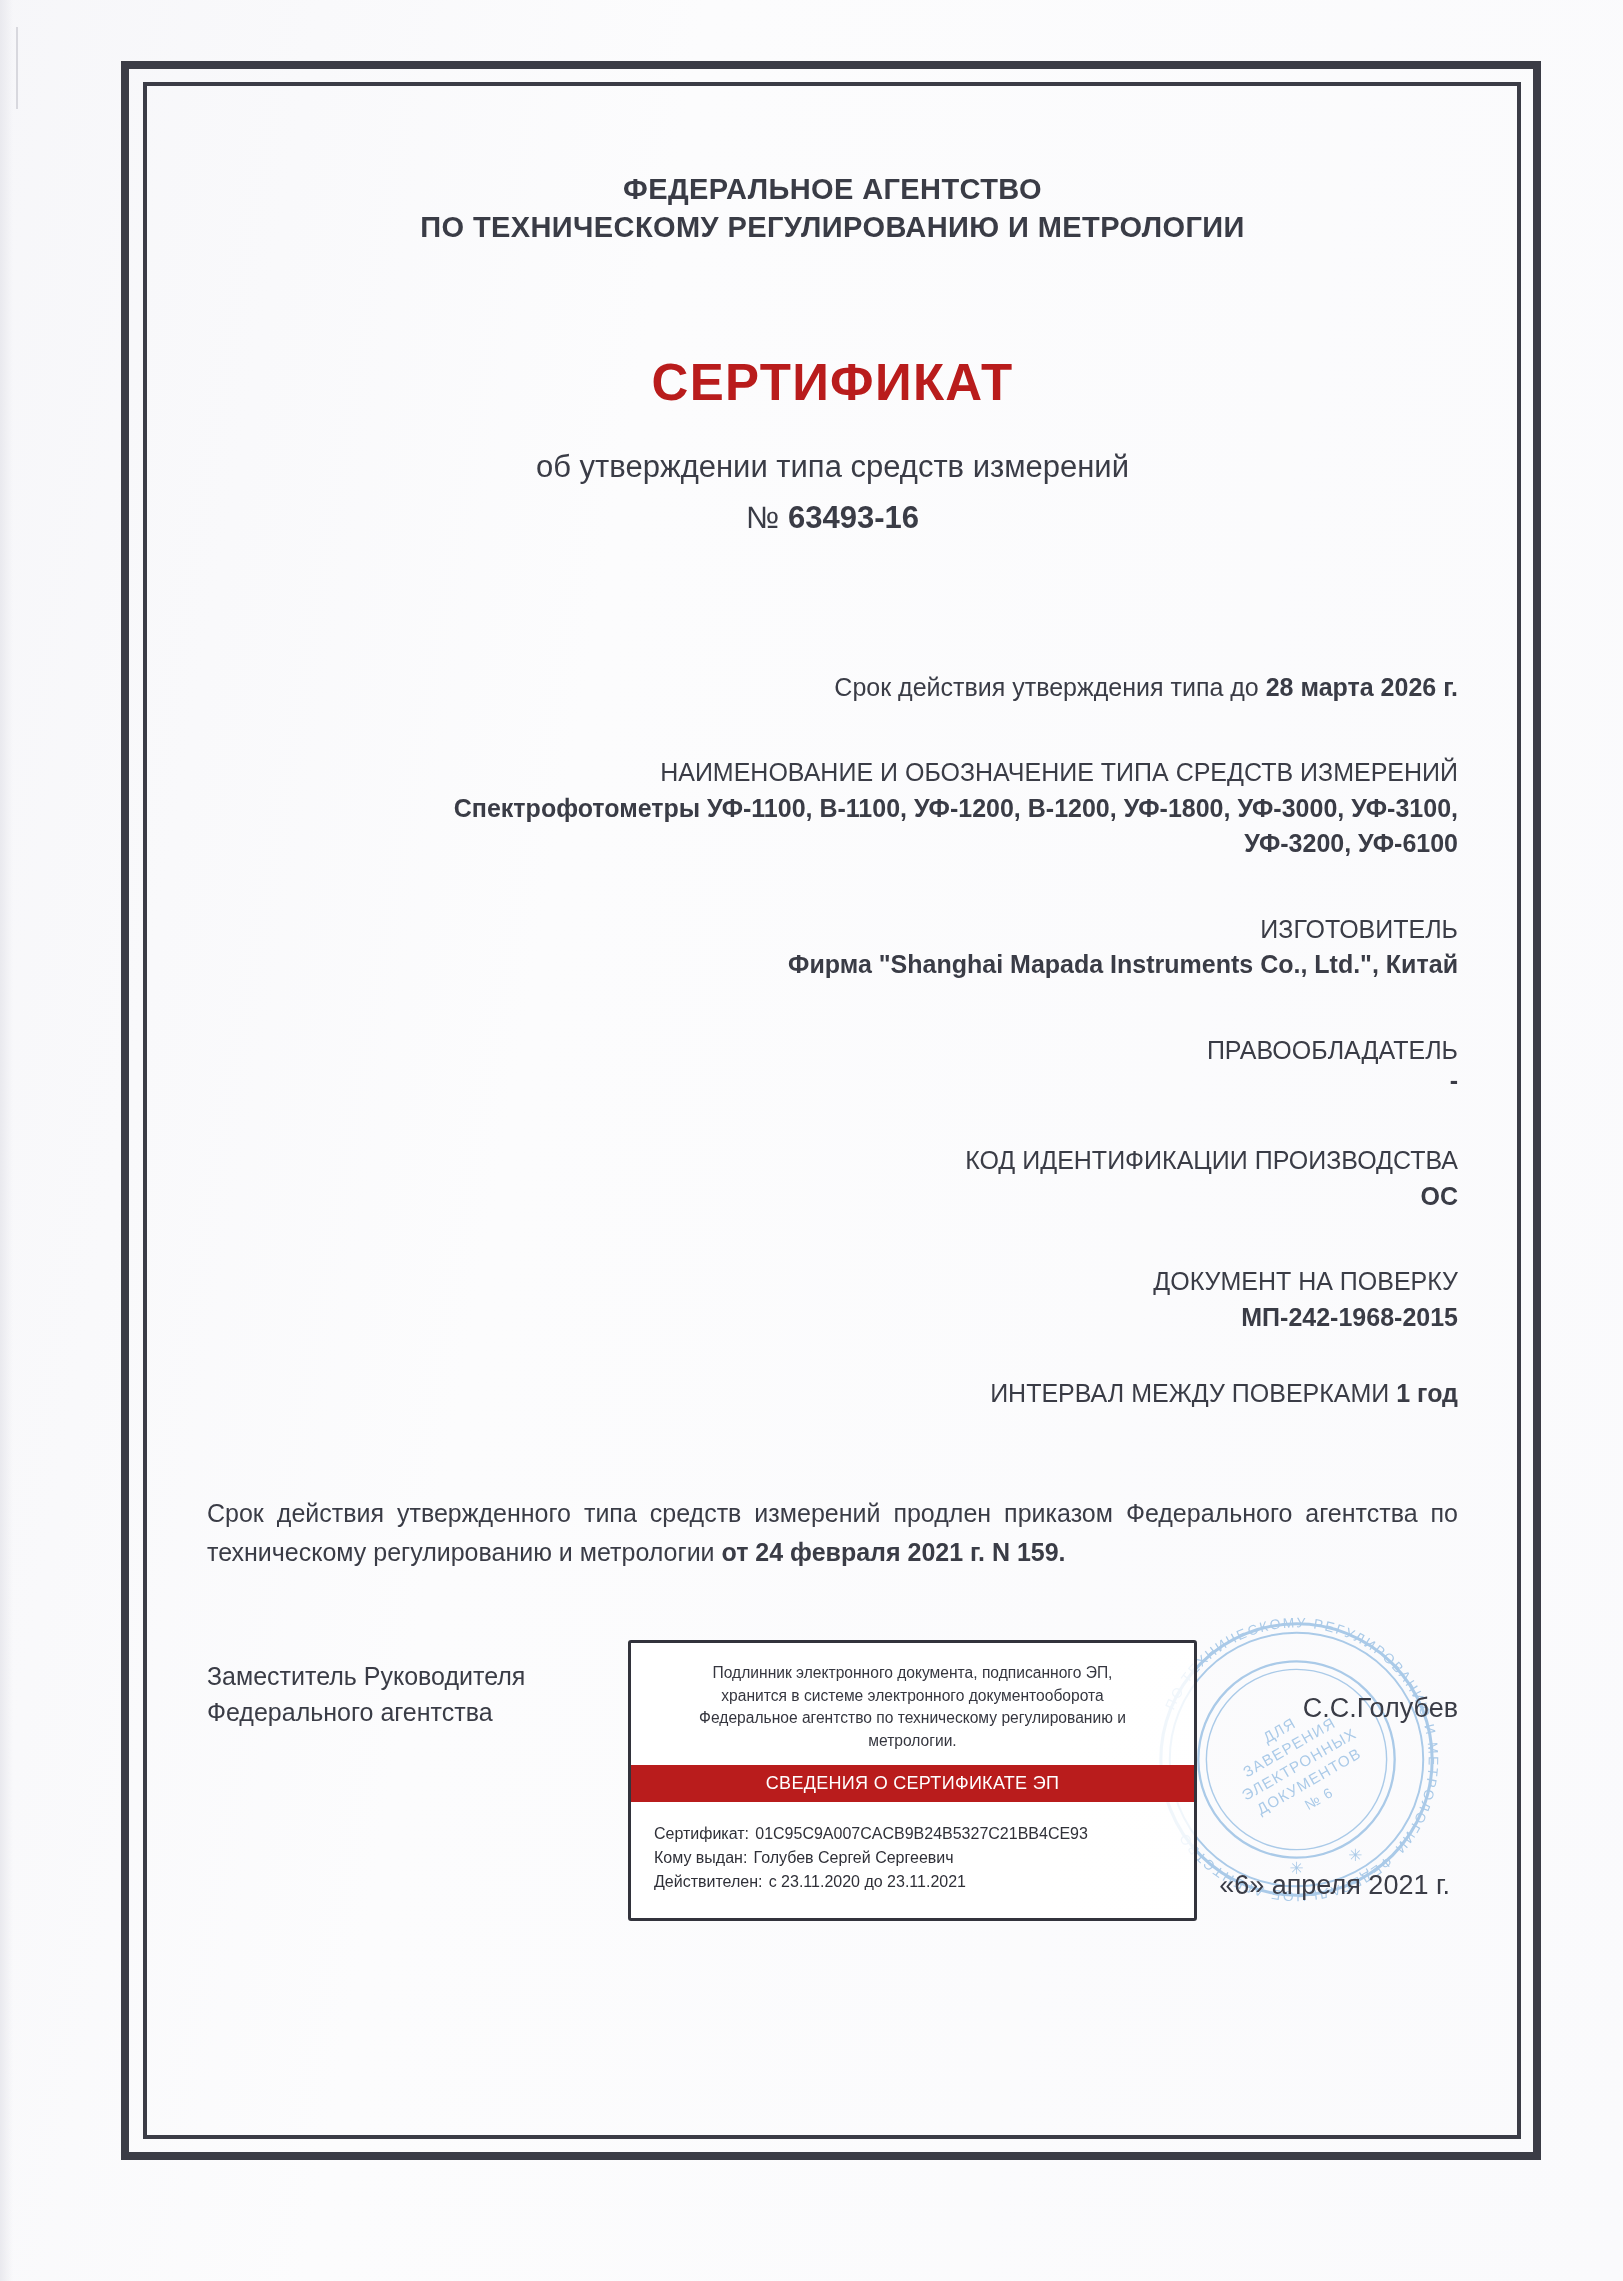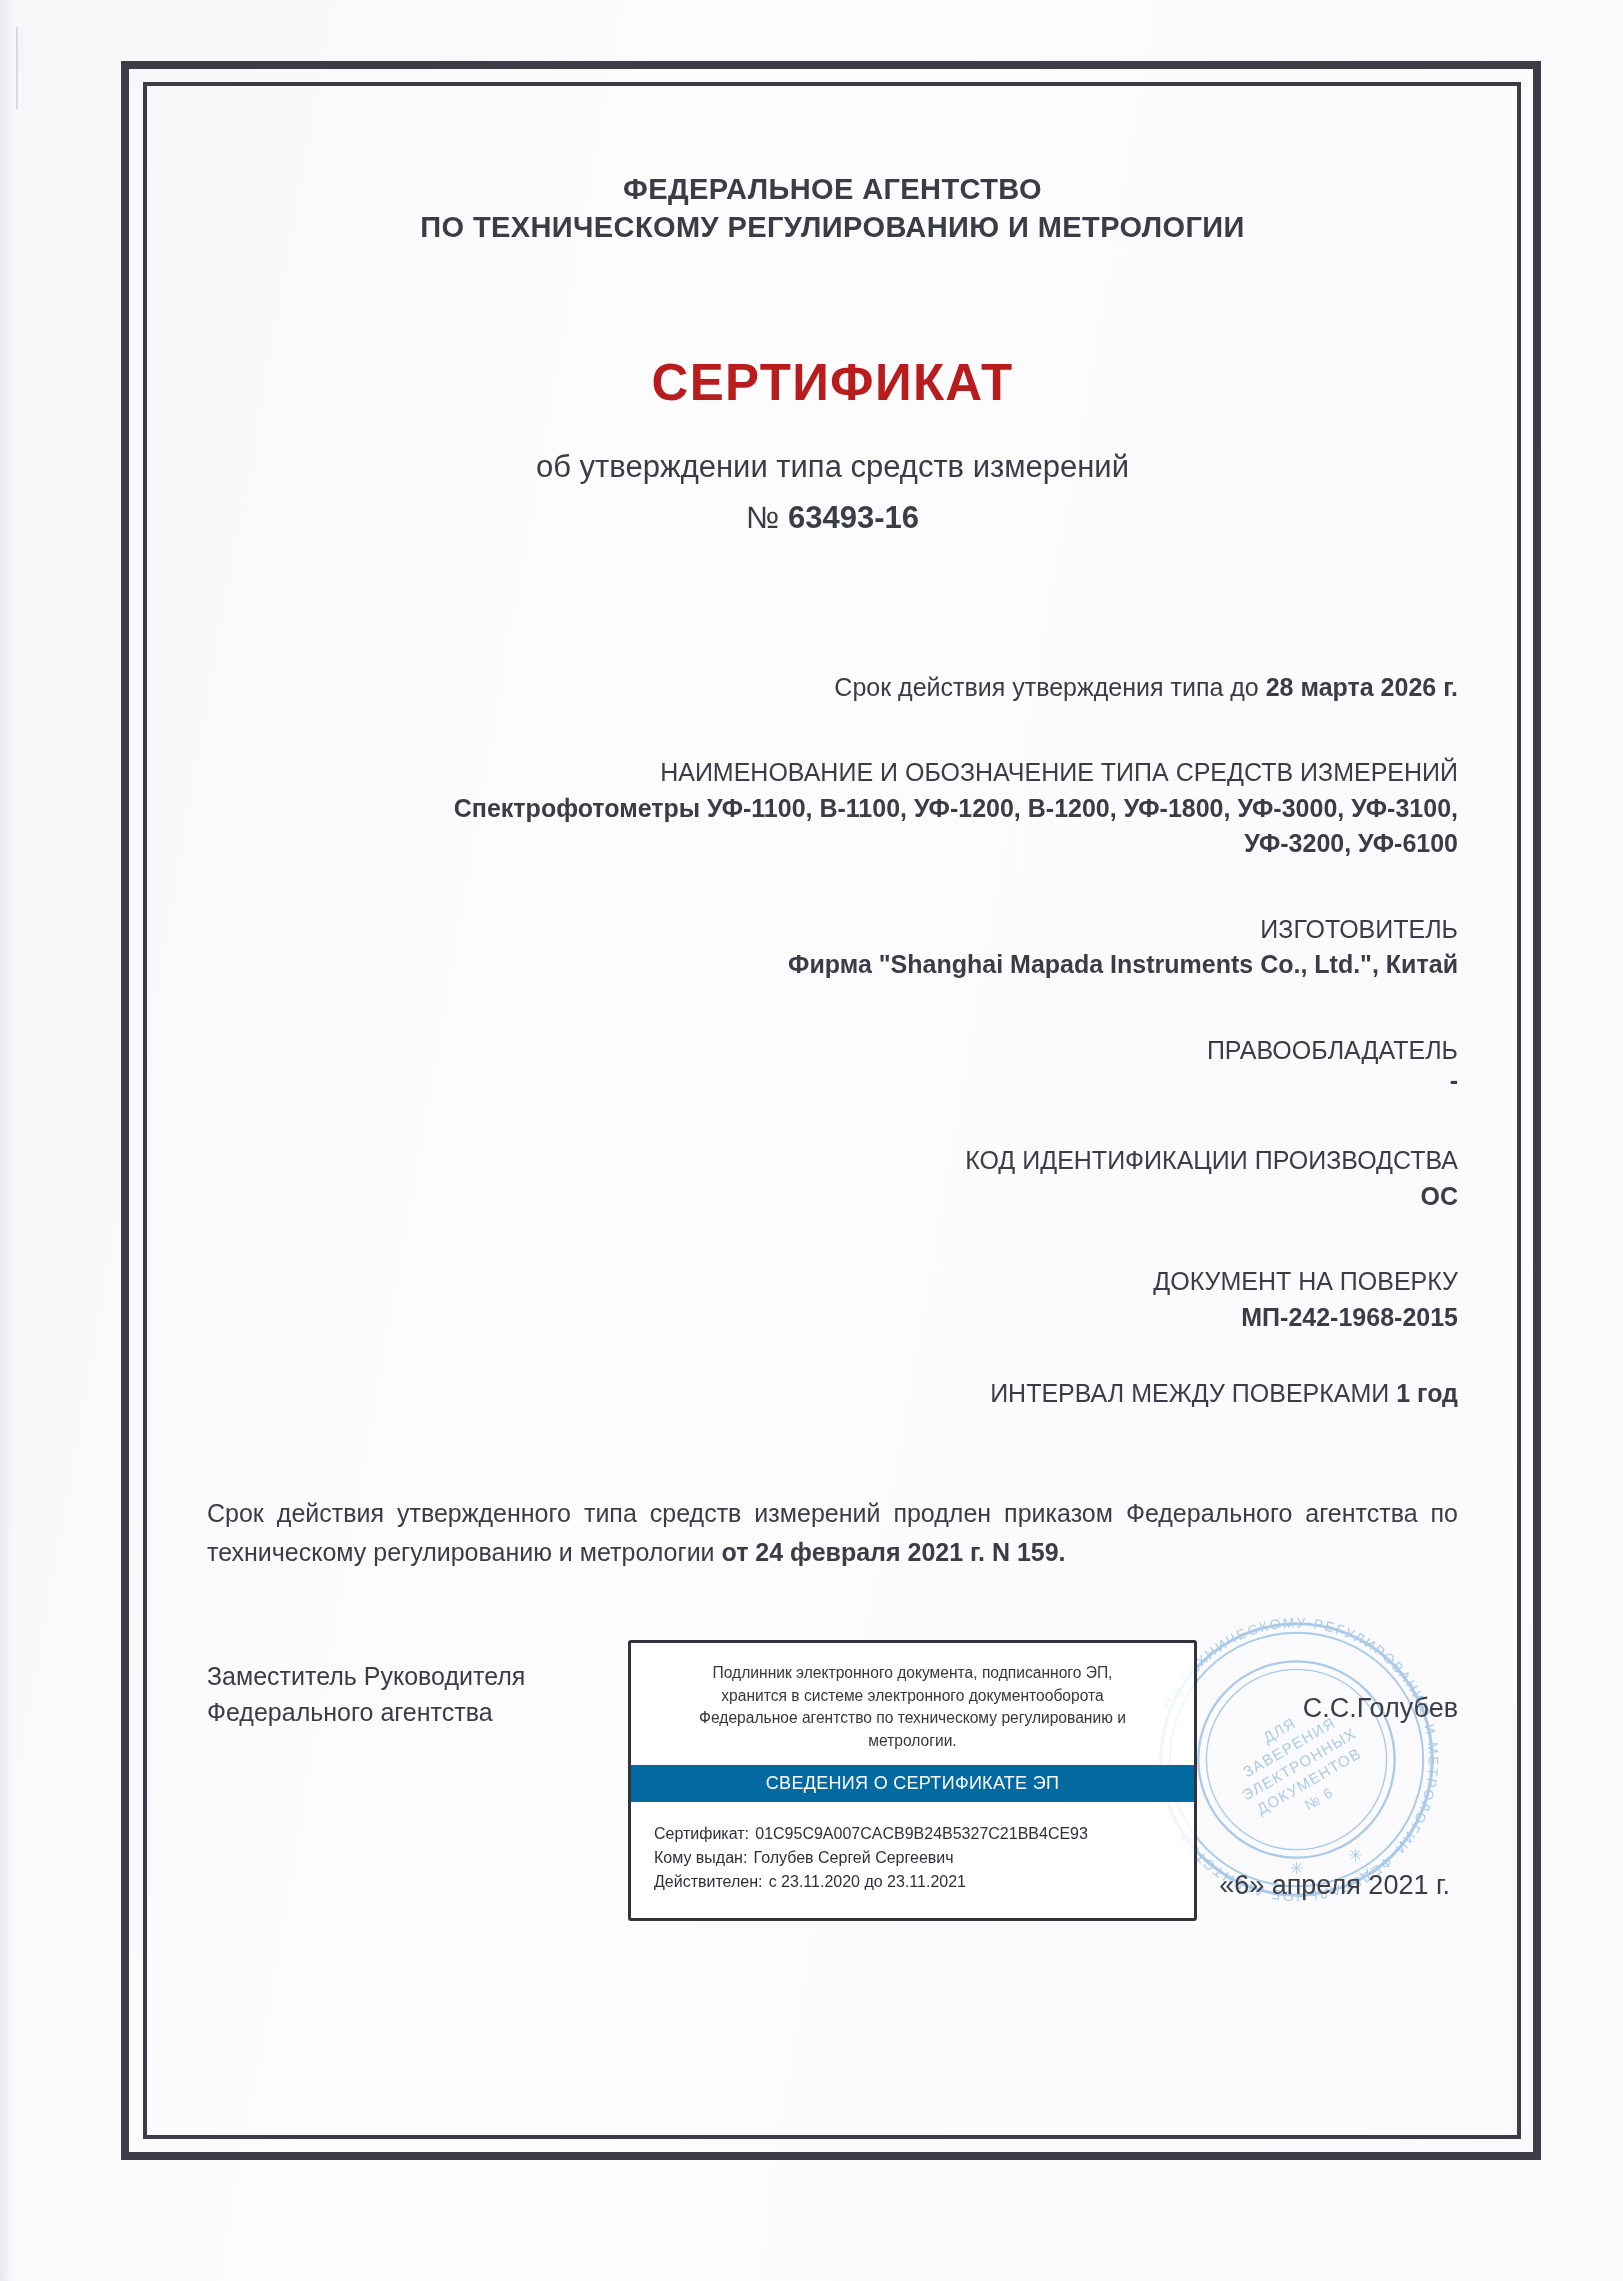"СВЕДЕНИЯ О СЕРТИФИКАТЕ ЭП" .es-banner { background: #0369a1 -> #b91c1c }
